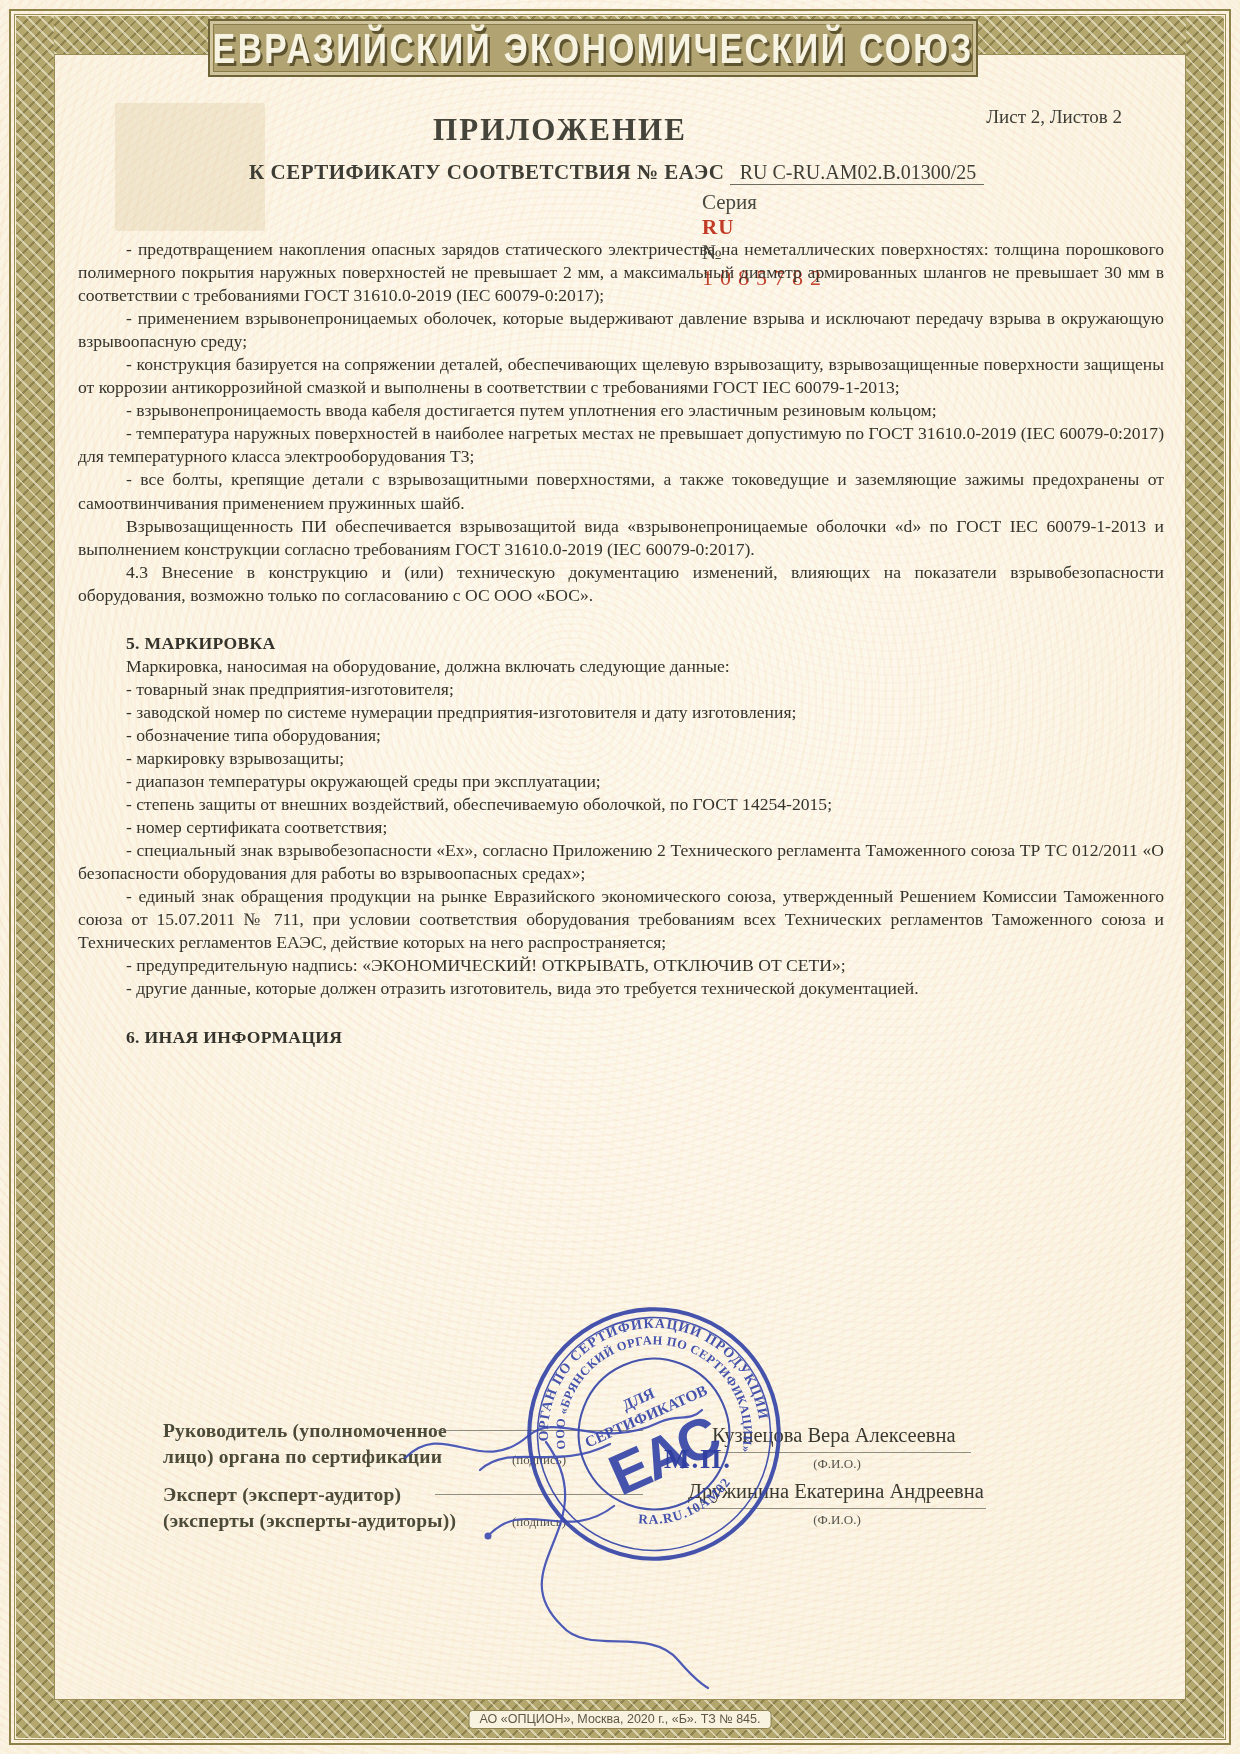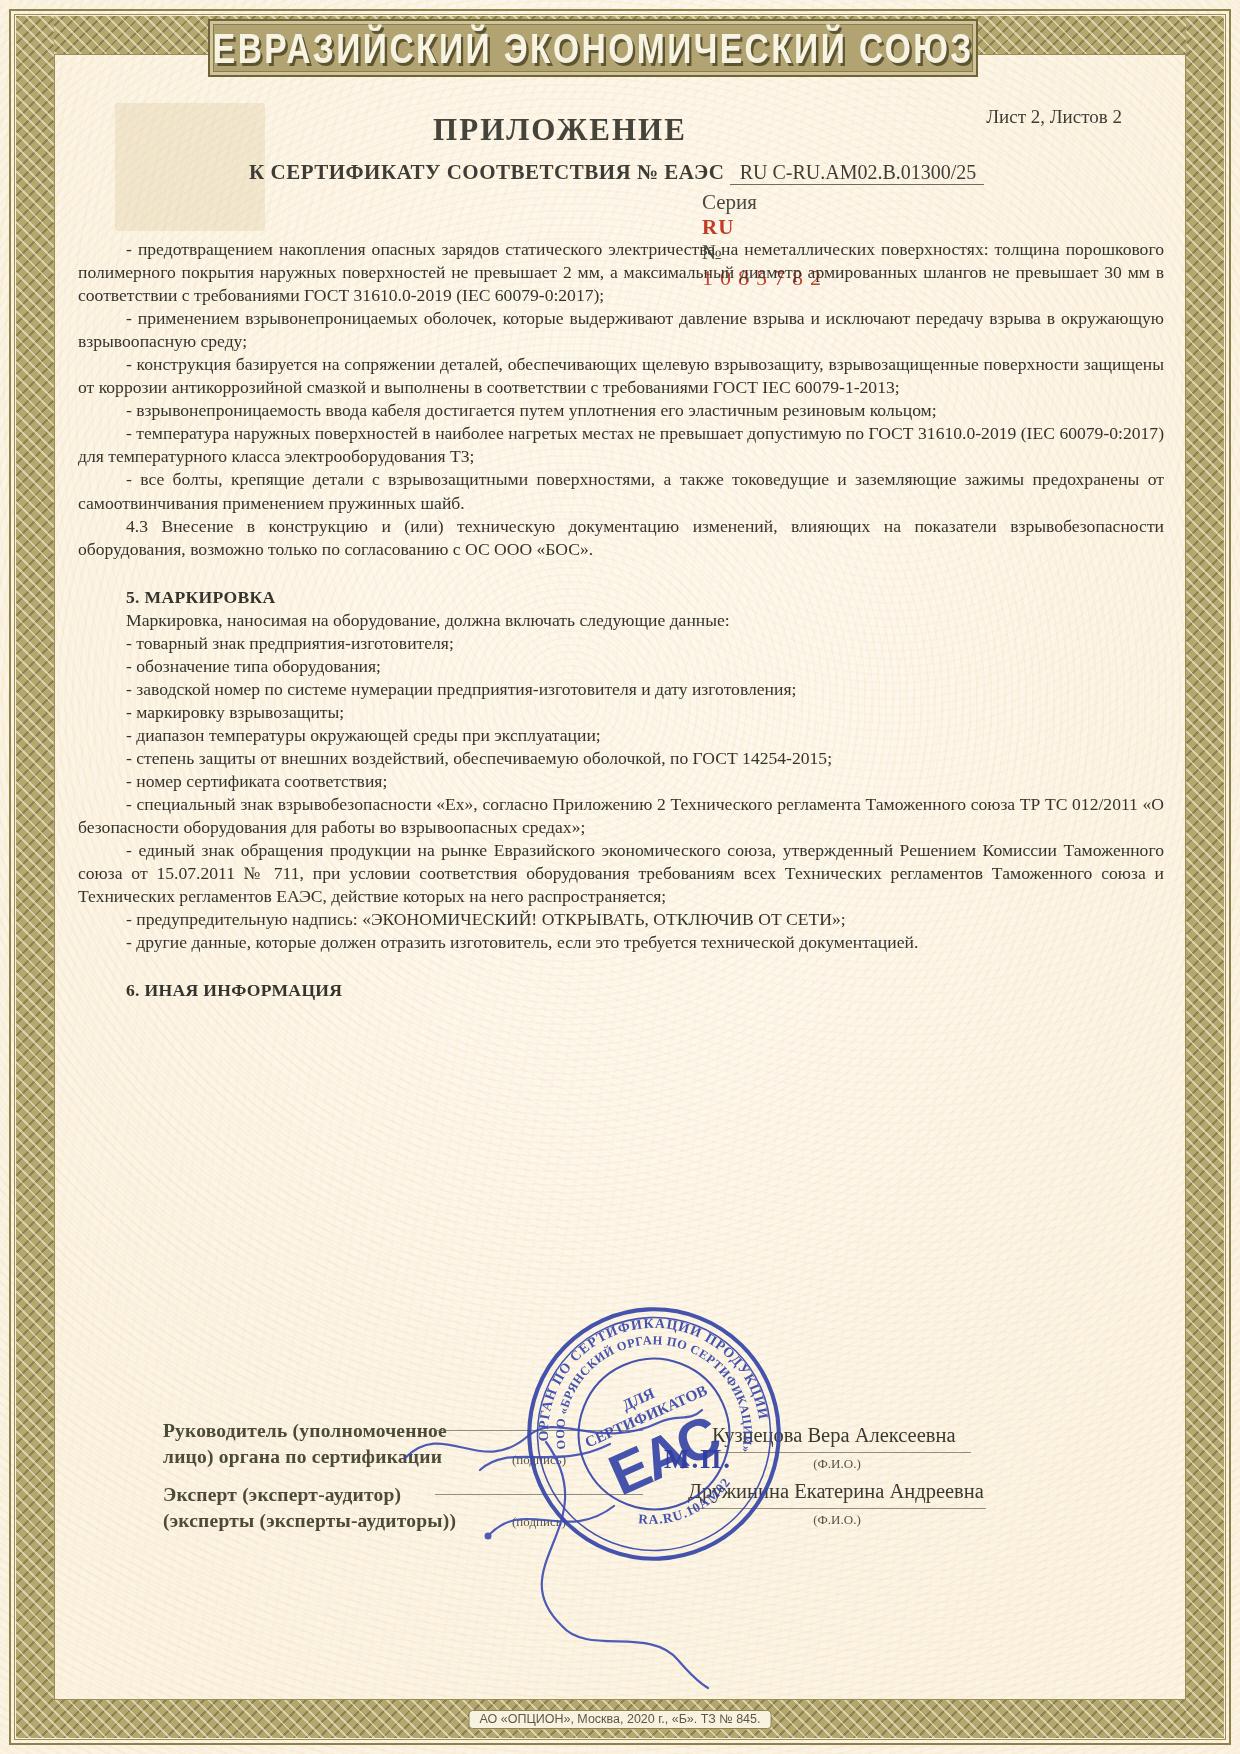"Взрывозащищенность ПИ обеспечивается" p { html: none -> <p>Взрывозащищенность ПИ обеспечивается взрывозащитой вида «взрывонепроницаемые оболочки «d» по ГОСТ IEC 60079-1-2013 и выполнением конструкции согласно требованиям ГОСТ 31610.0-2019 (IEC 60079-0:2017).</p> }
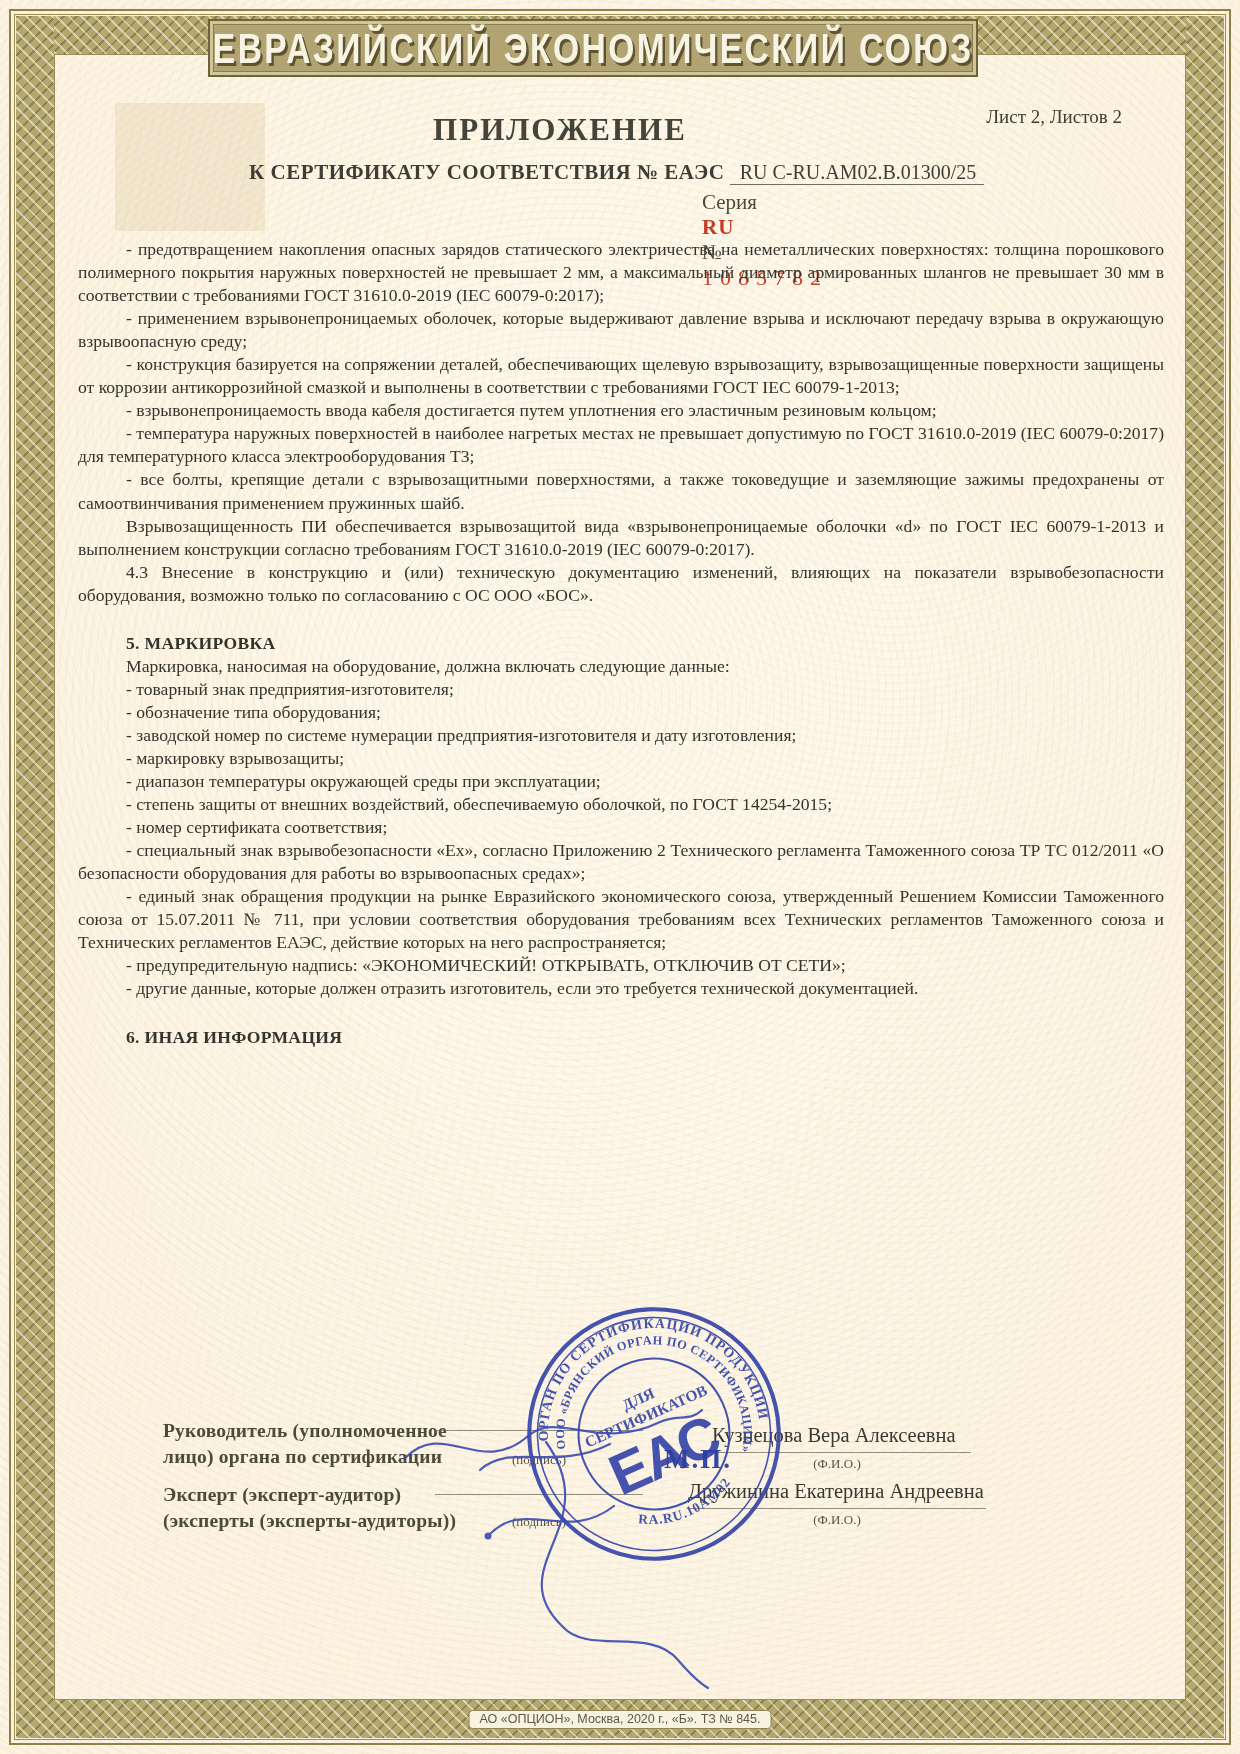"- обозначение типа оборудования;" p { order: before "- заводской номер по системе" -> after "- заводской номер по системе" }
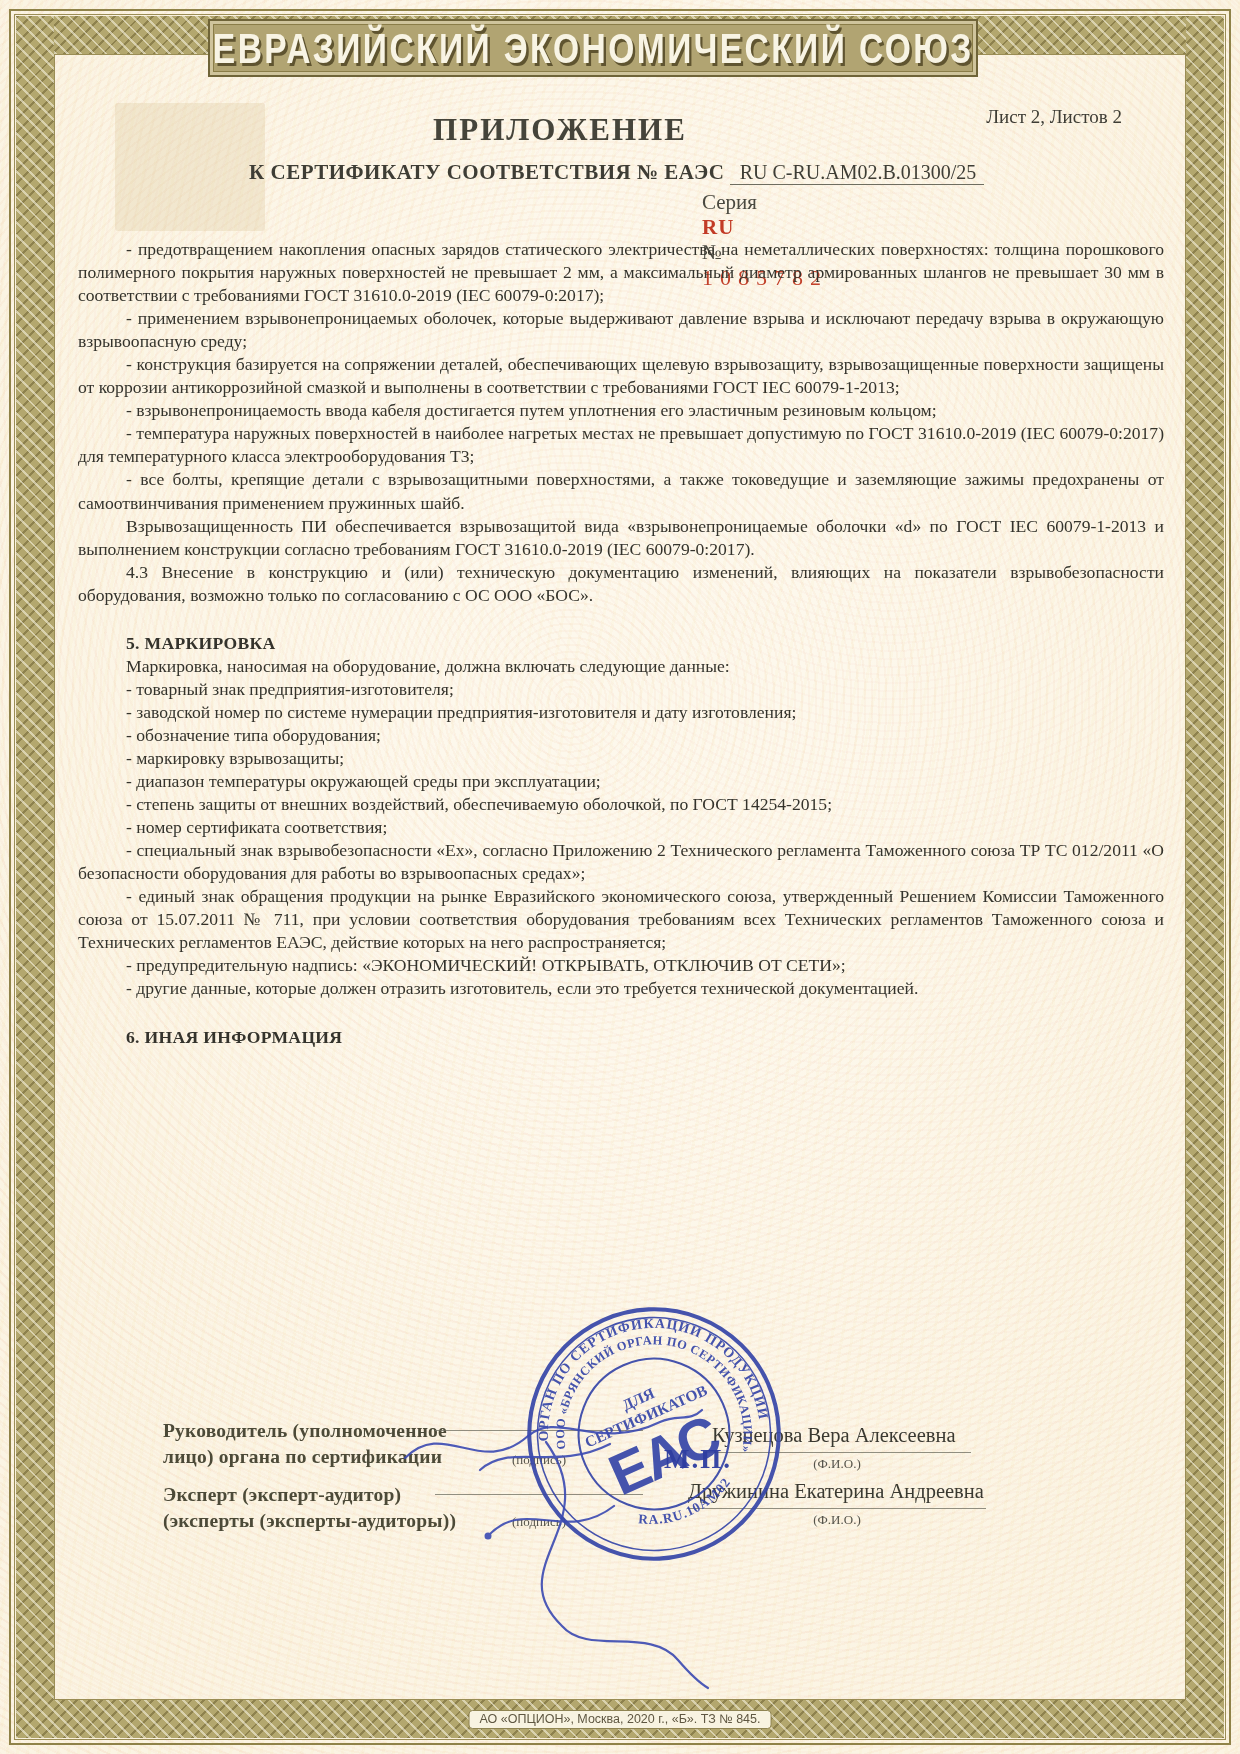"- другие данные, которые должен" p { text: если -> вида }
